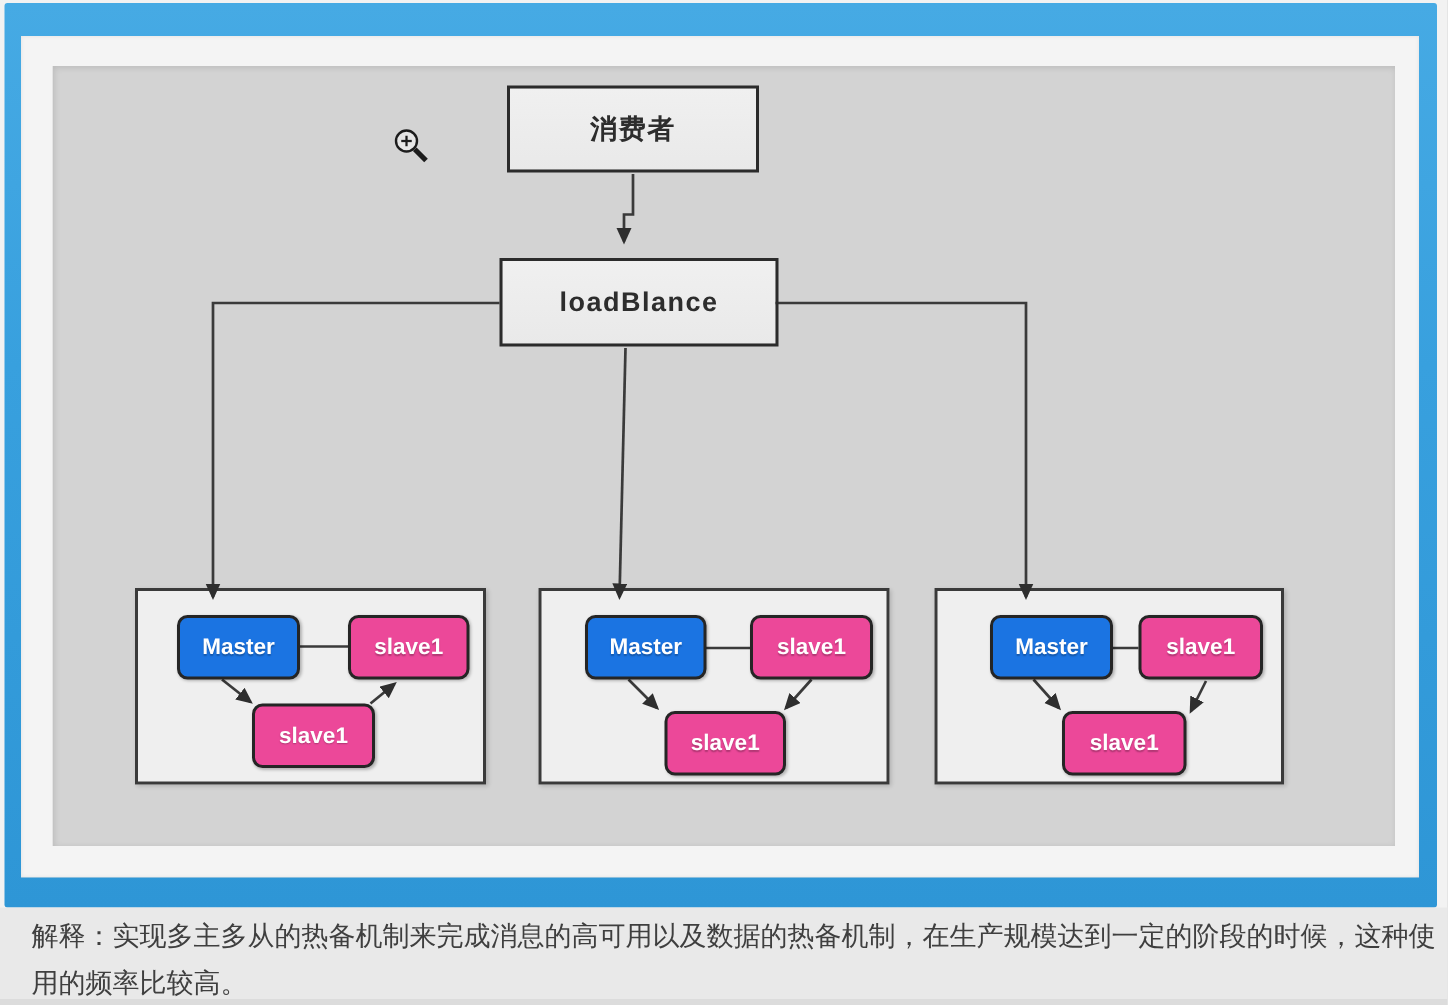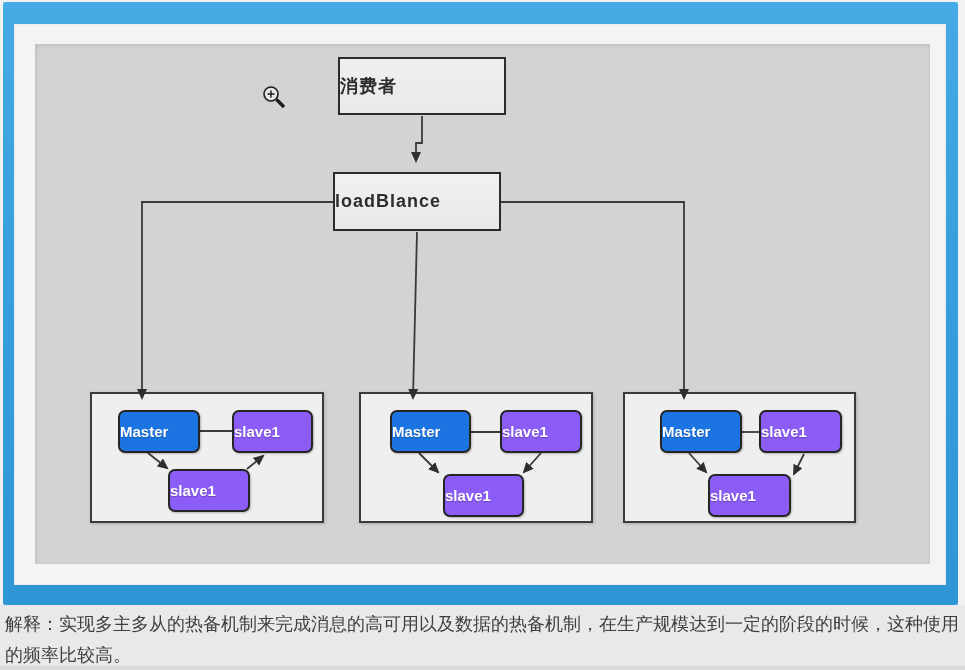"消费者" .node { justify-content: flex-start -> center }
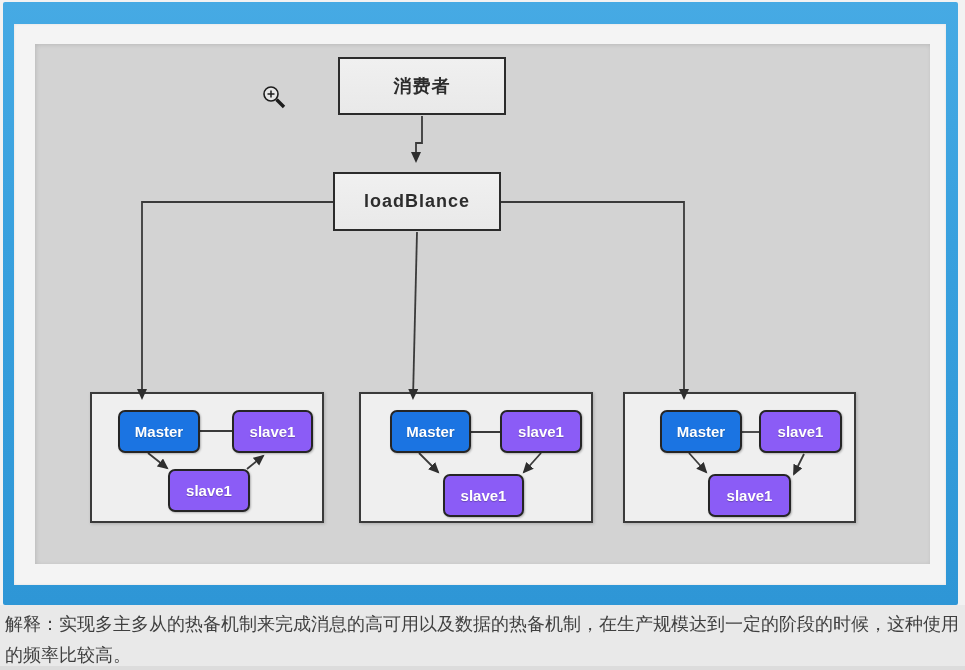"loadBlance" .loadblance { width: 168px -> 186px }
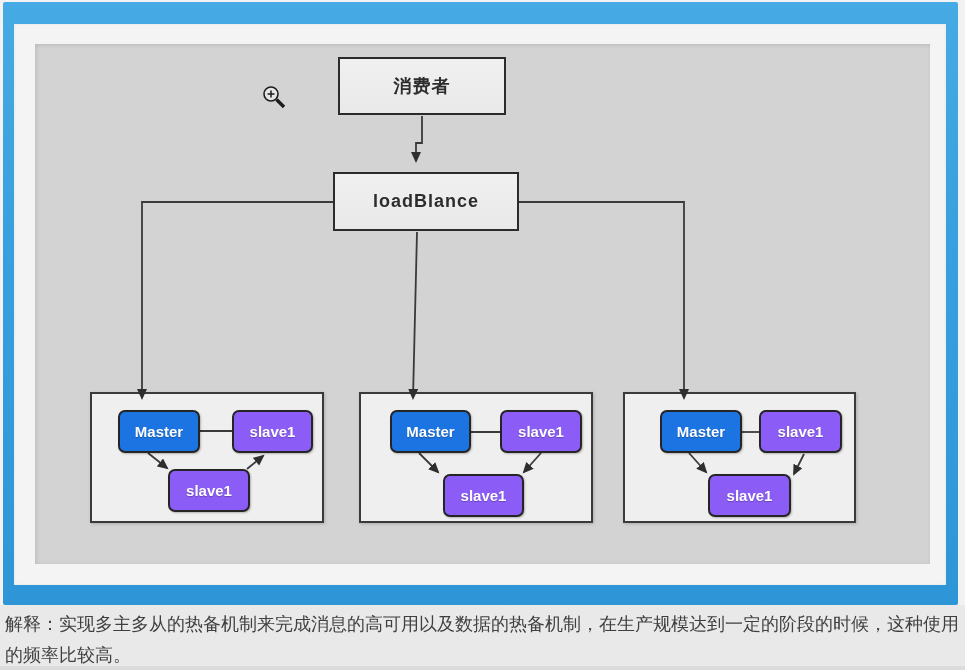"slave1" .slave { background: #8b5cf6 -> #ec4899 }
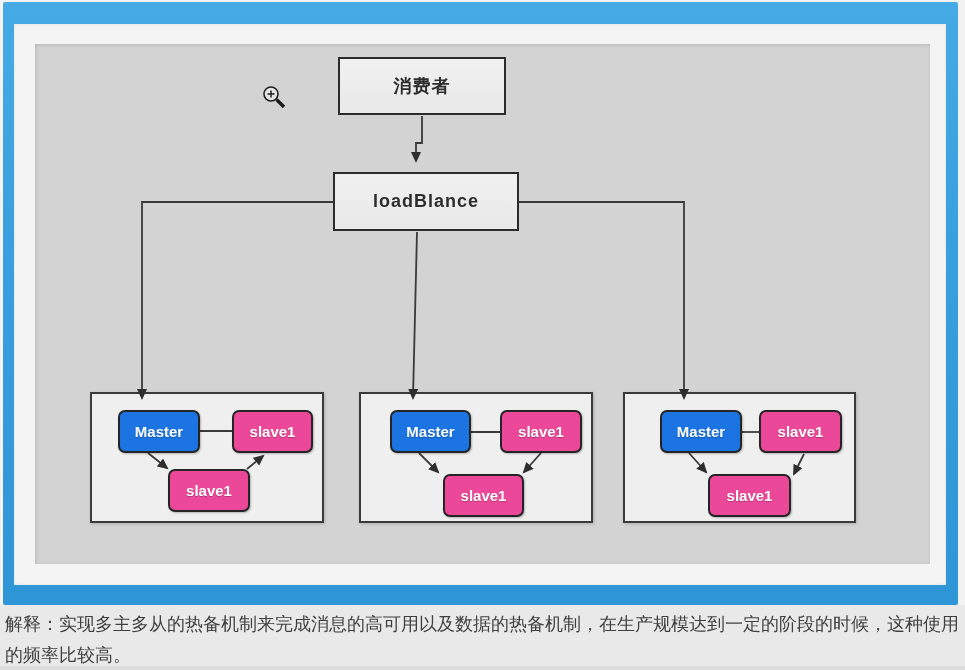"解释：实现多主多从的热备机制来完成消息的高可用以及数据的热备机制，在生产规模达到" .caption { padding: 4px 6px 0 5px -> 4px 6px 0 21px }
